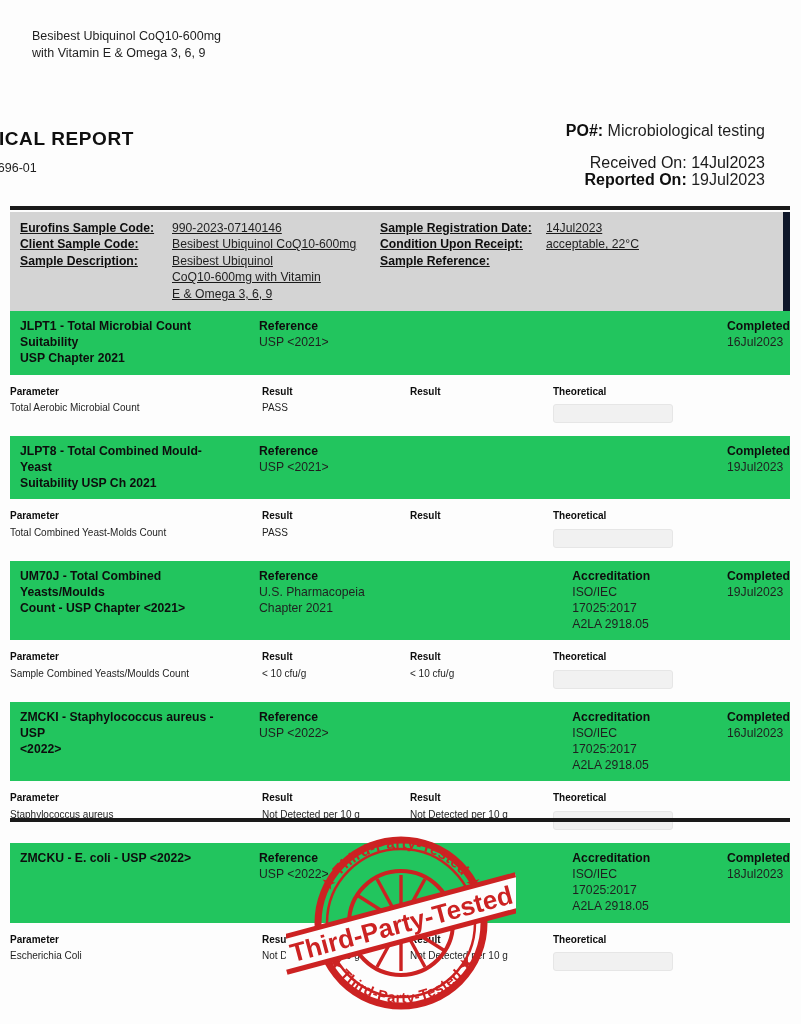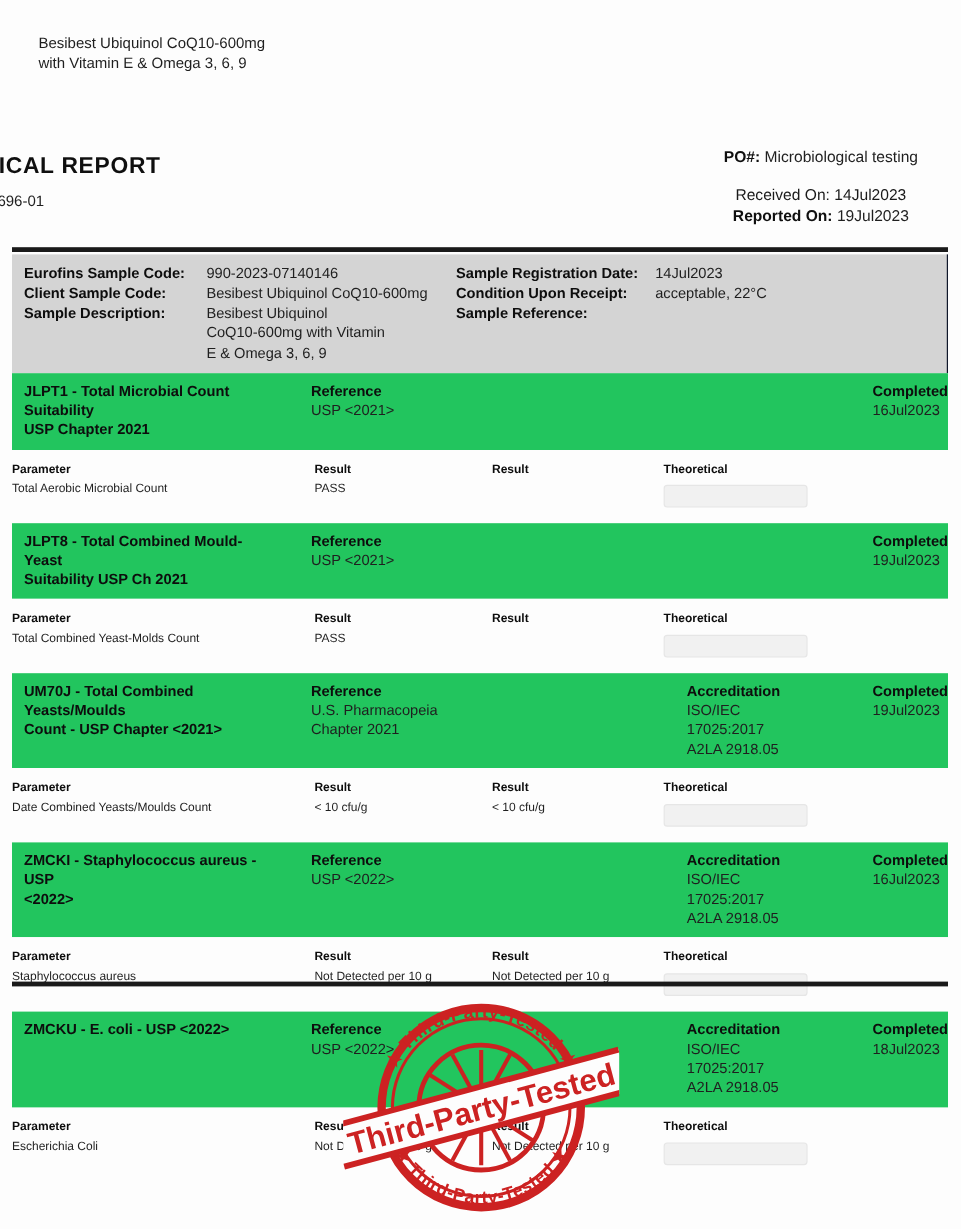"PO#: Microbiological testing" .po-block { font-size: 13px -> 16px; text-align: center -> right }
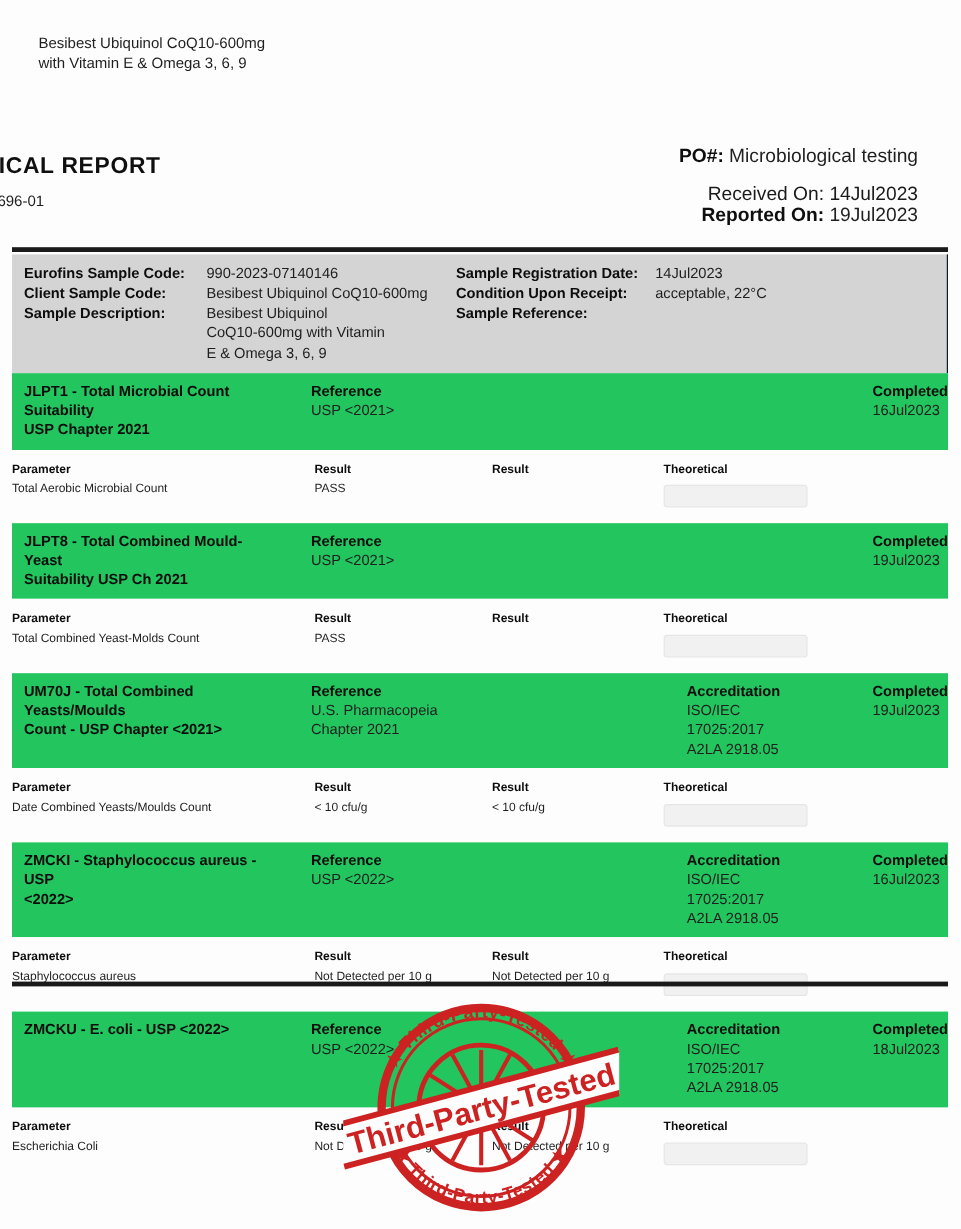"Eurofins Sample Code:" .sample-block { border-right: 1px solid #0f172a -> 7px solid #0f172a; text-decoration: none -> underline }
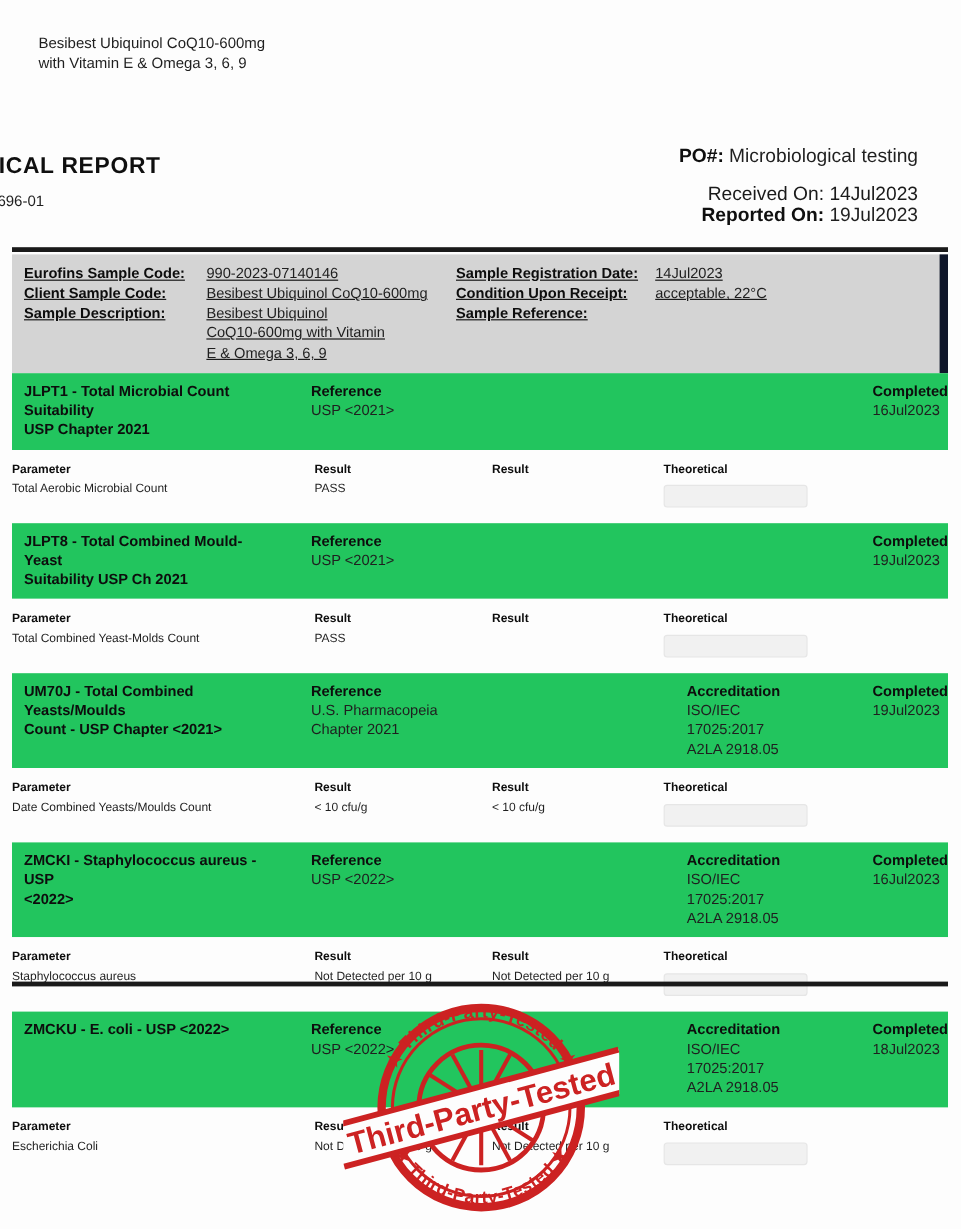"Date Combined Yeasts/Moulds Count" div.col-sub { text: Date -> Sample }
